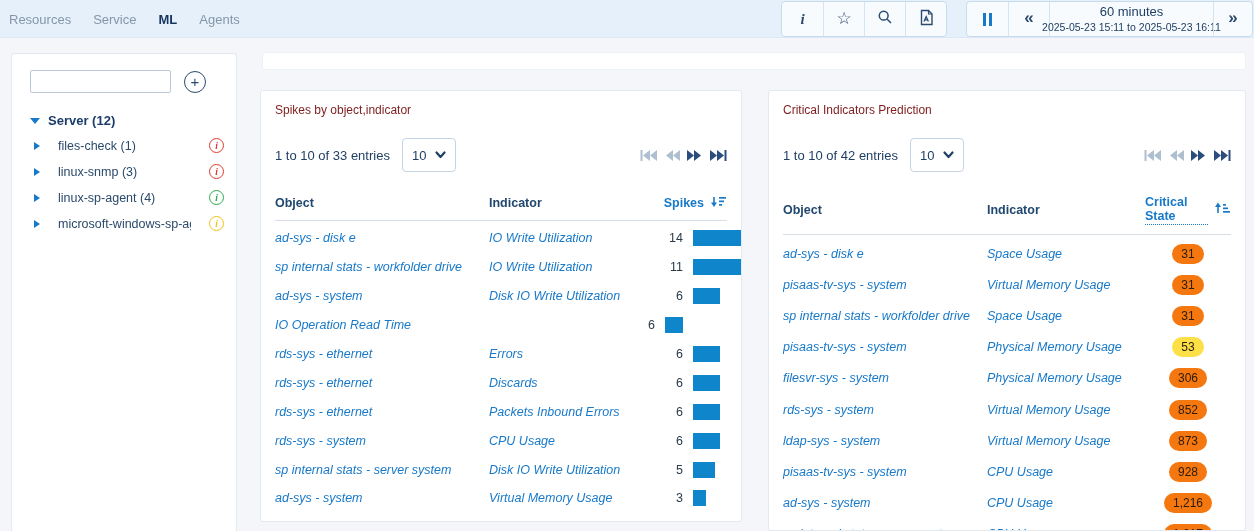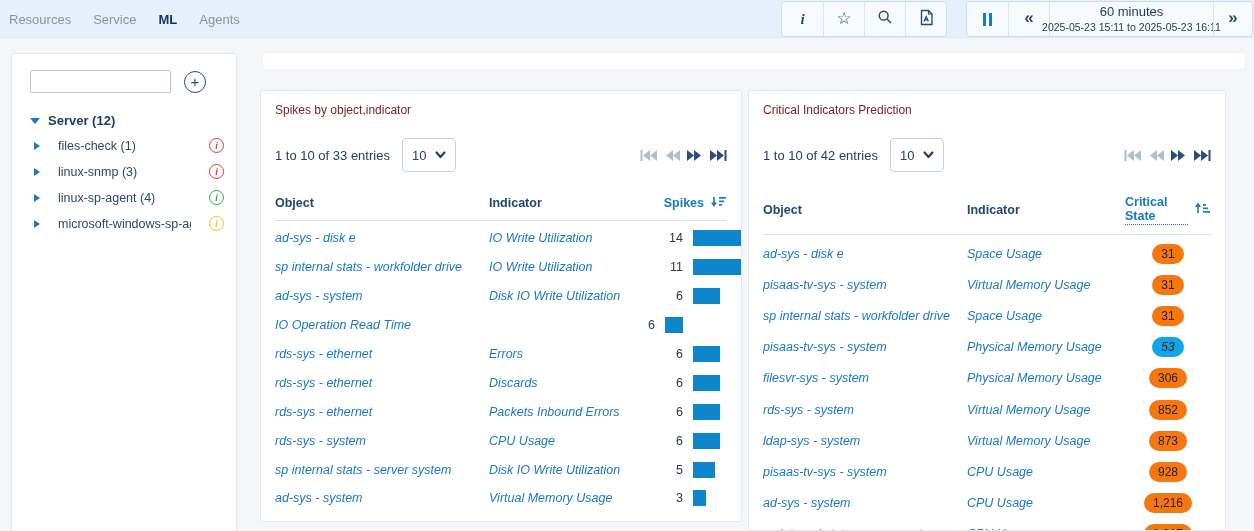"Critical Indicators Prediction" #critical-panel { left: 748px -> 768px }
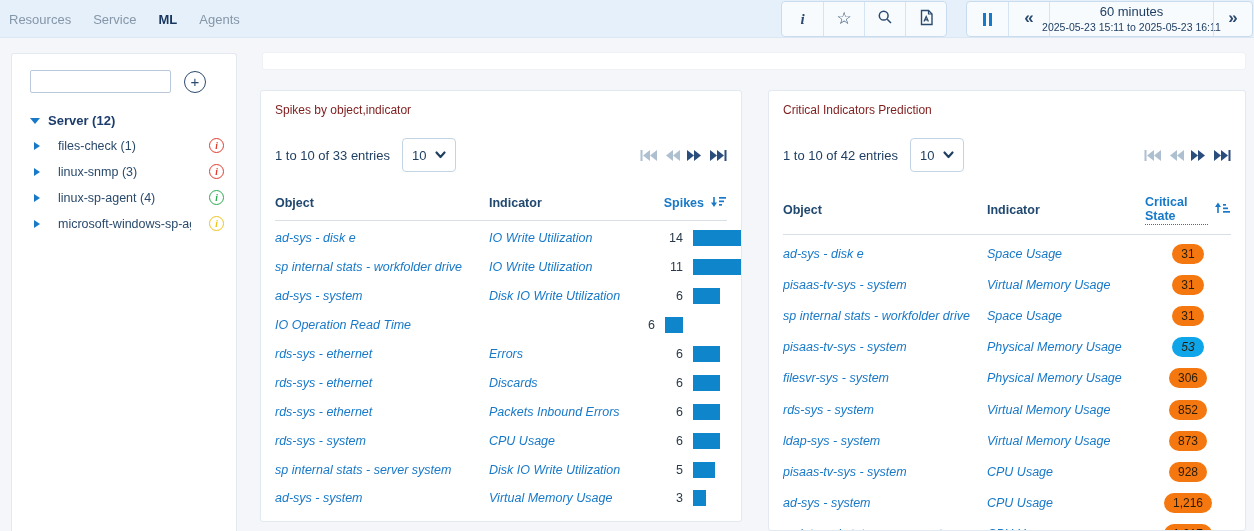"53" span.badge { background: #0ea5e9 -> #fde047; font-style: italic -> none }
